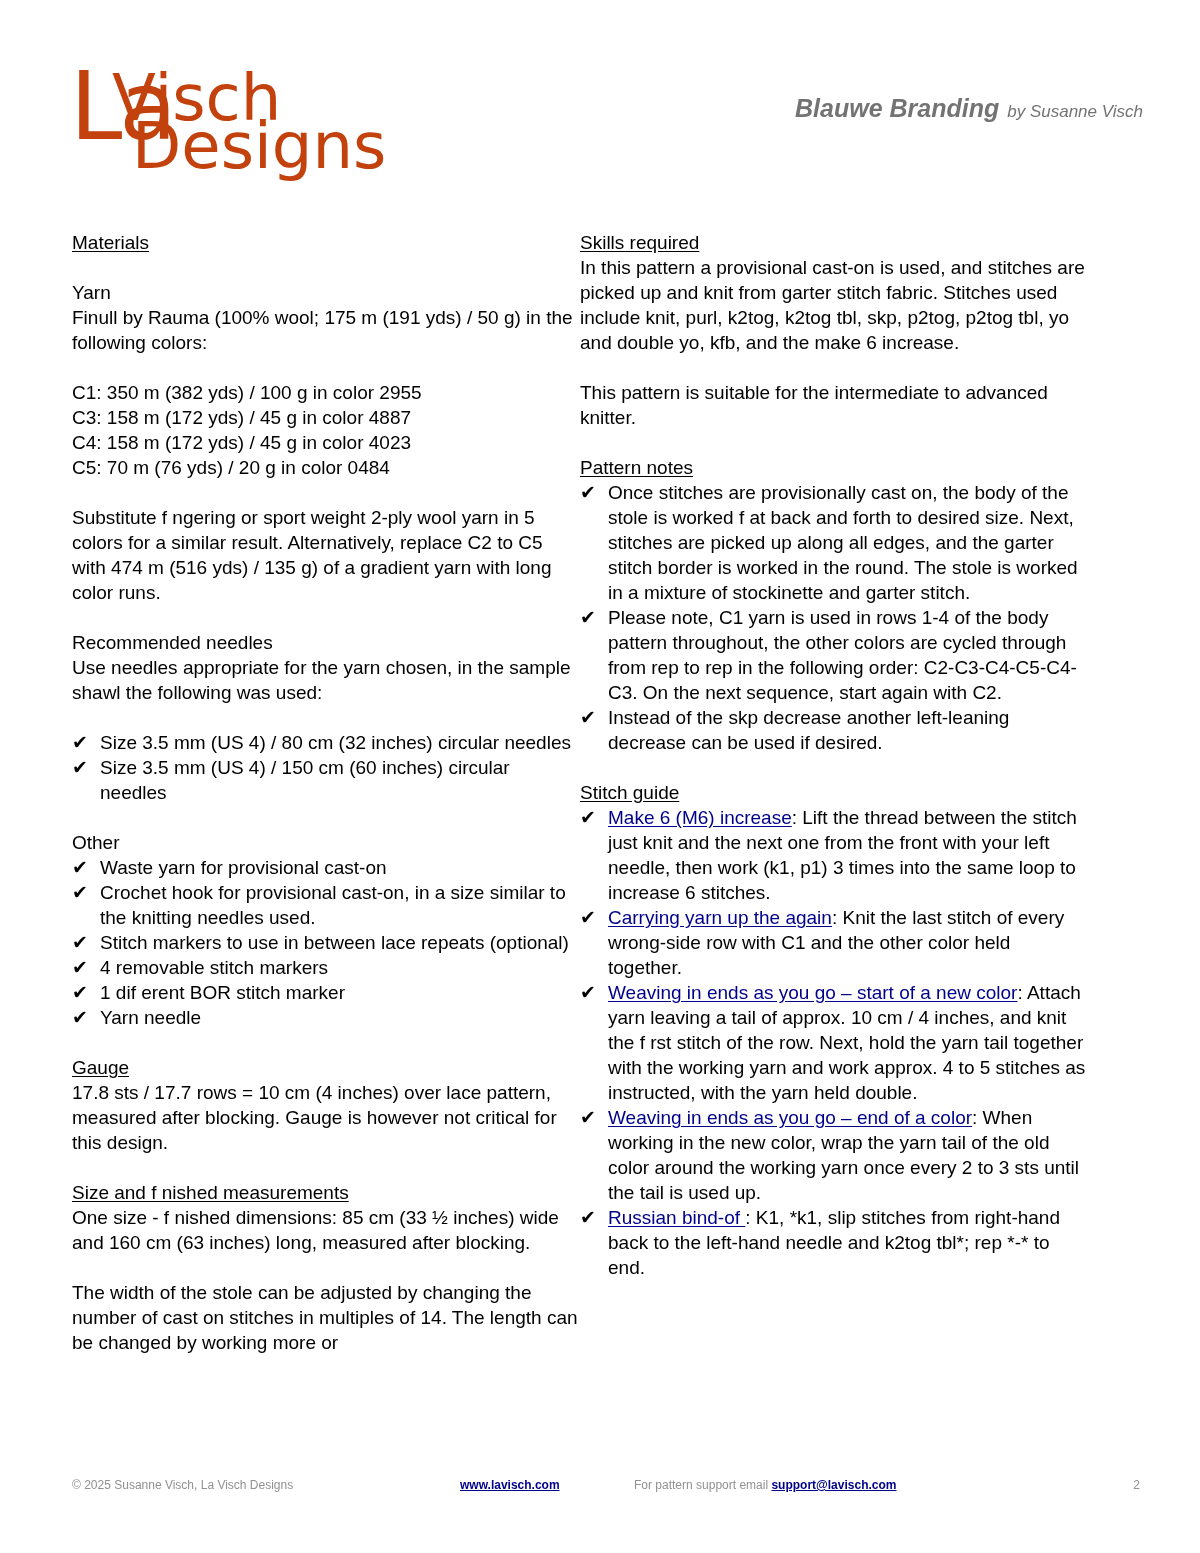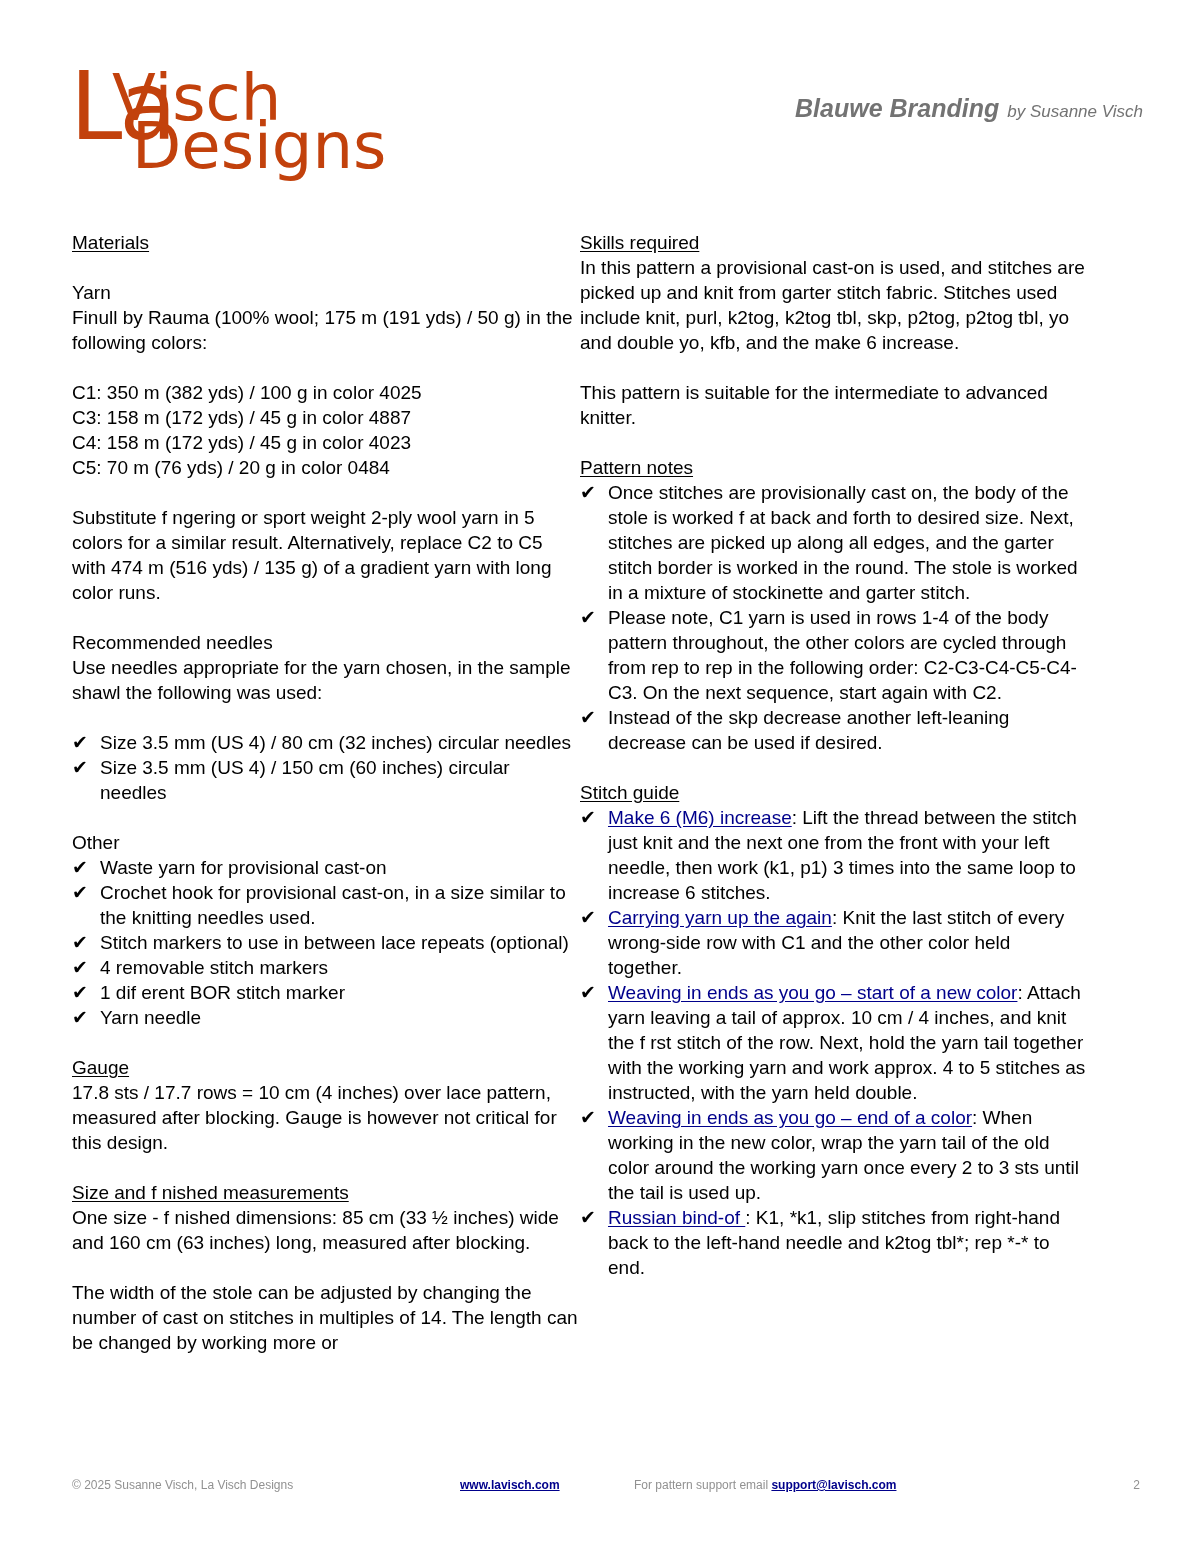"C1: 350 m (382 yds)" div { text: 4025 -> 2955 }
